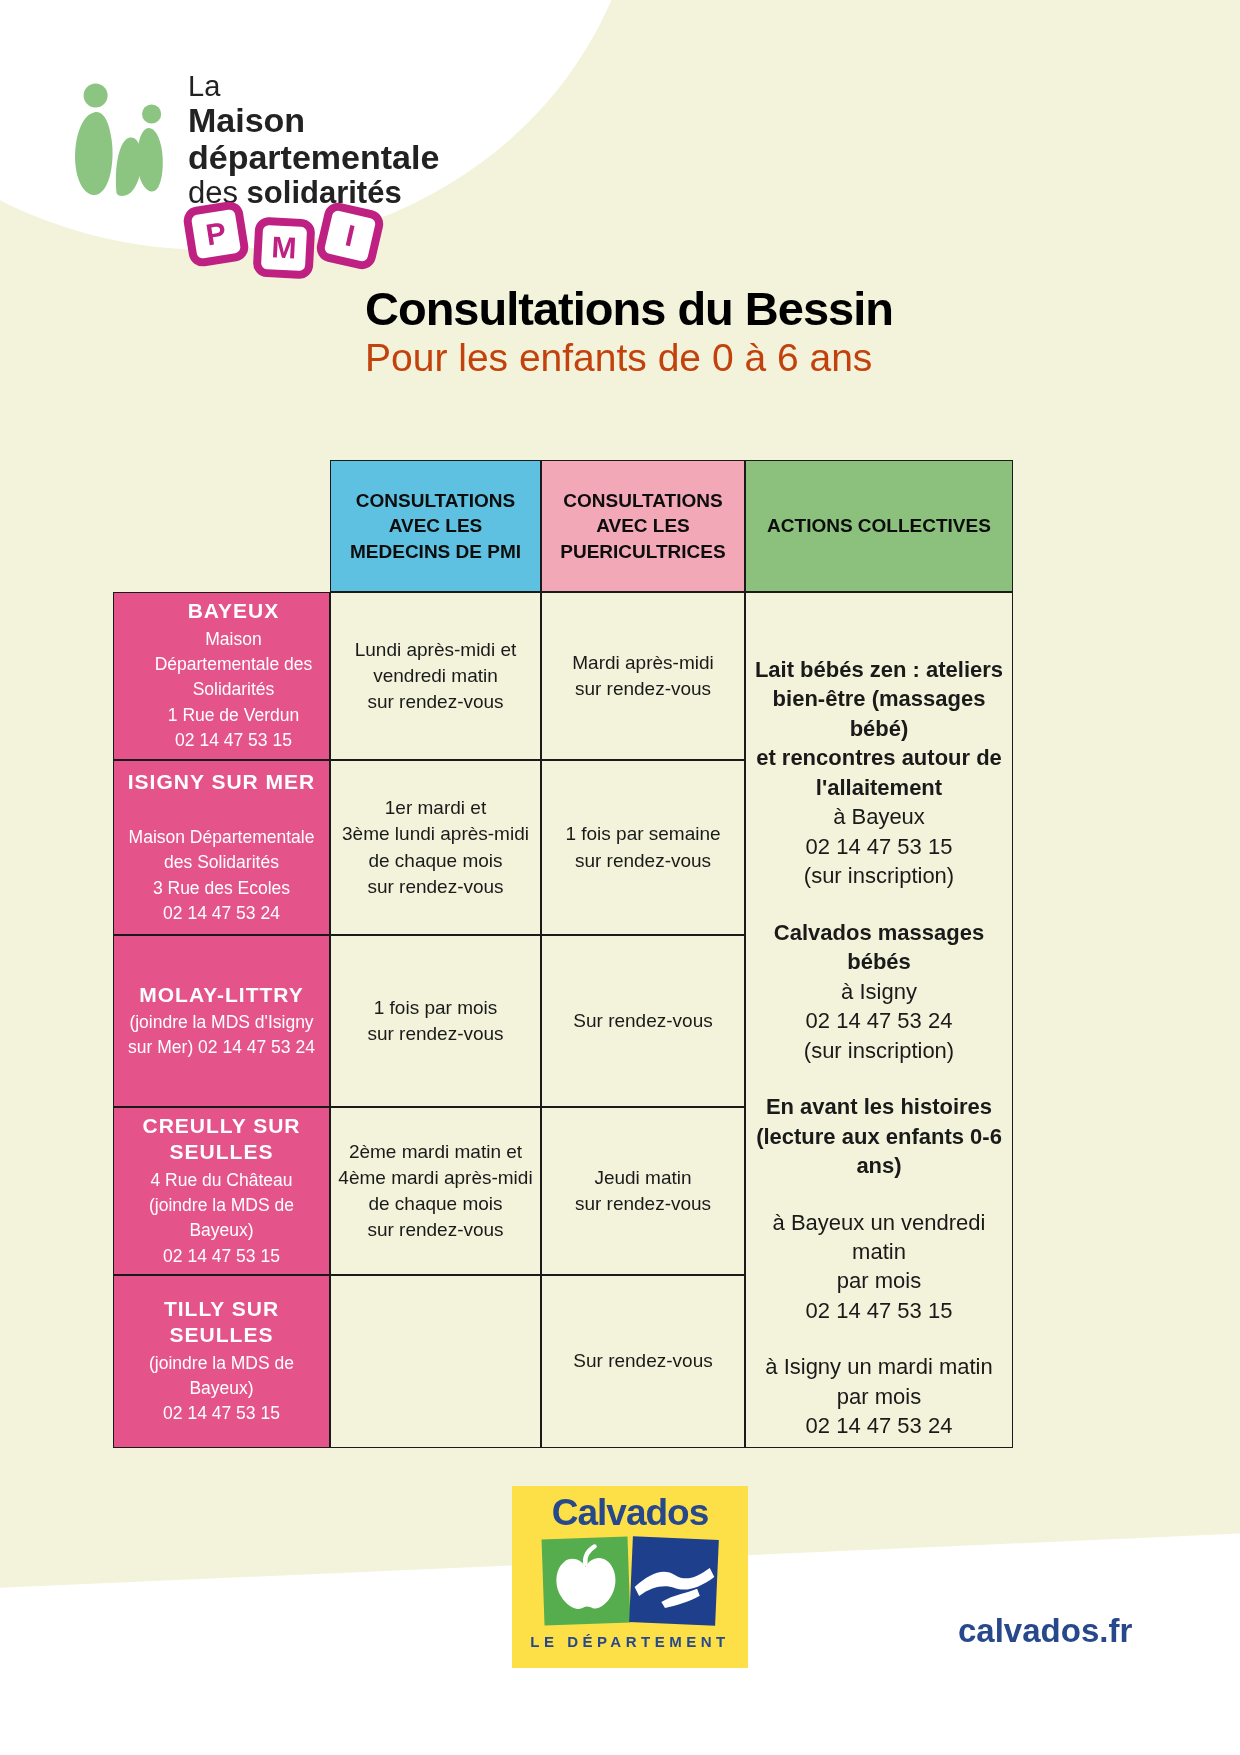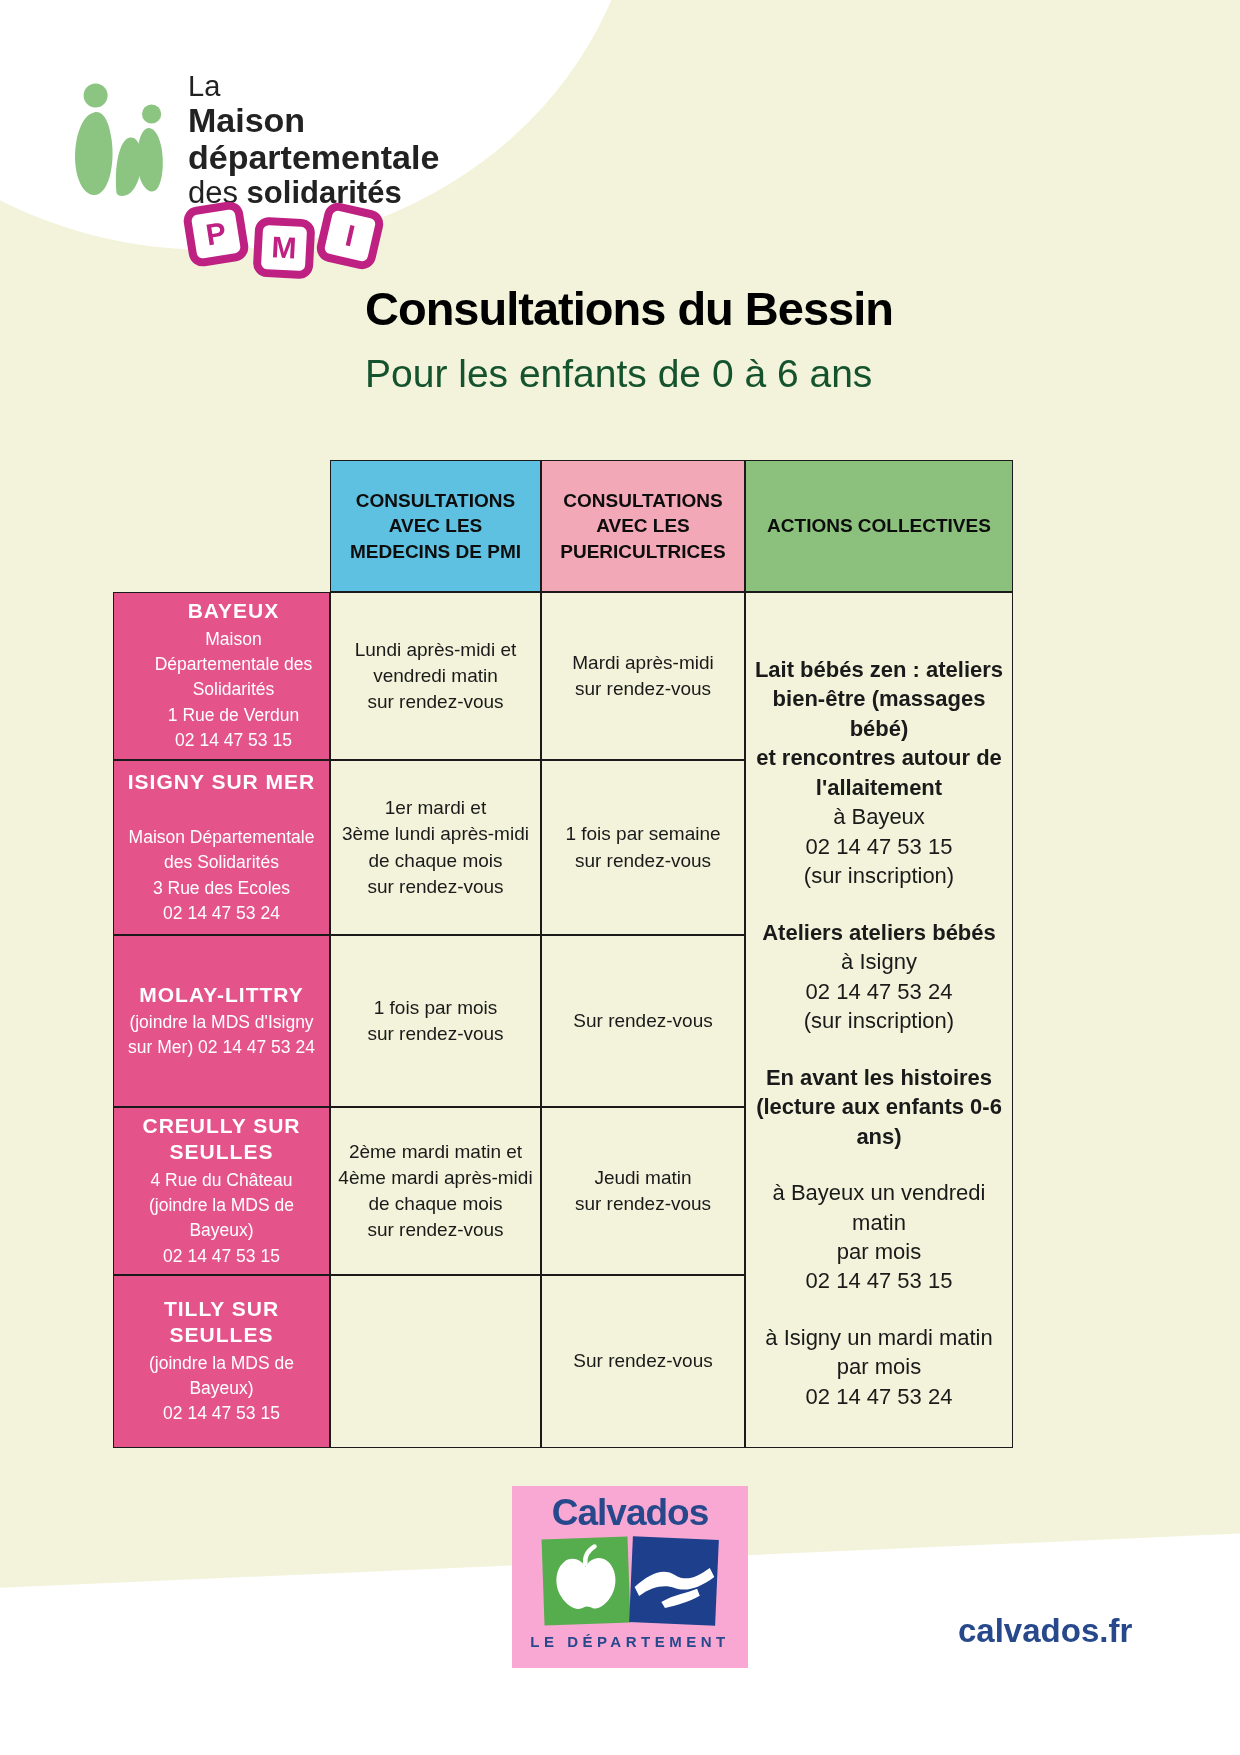"Pour les enfants de 0" .page-subtitle { color: #14532d -> #c2410c; margin-top: 16px -> 0 }
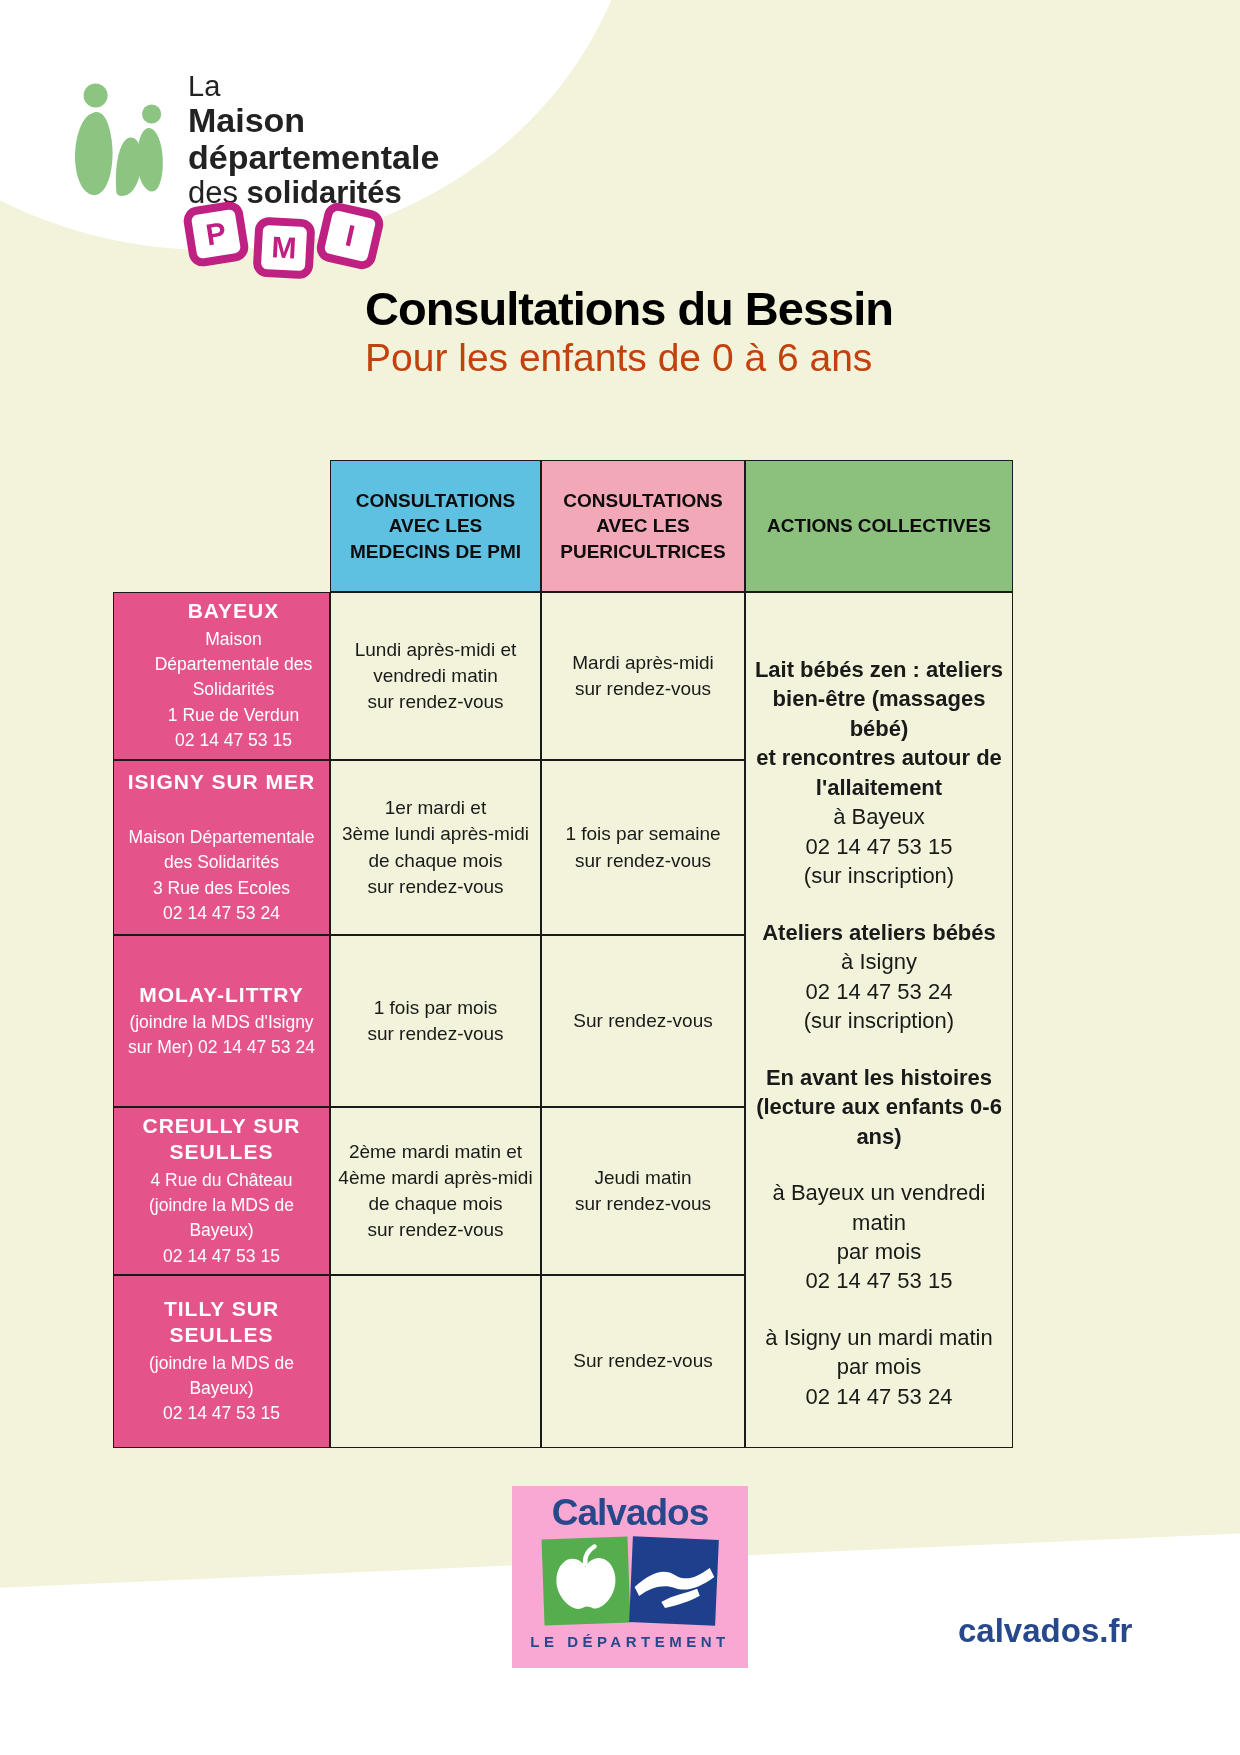"Ateliers ateliers bébés" div.ab { text: Ateliers ateliers -> Calvados massages }
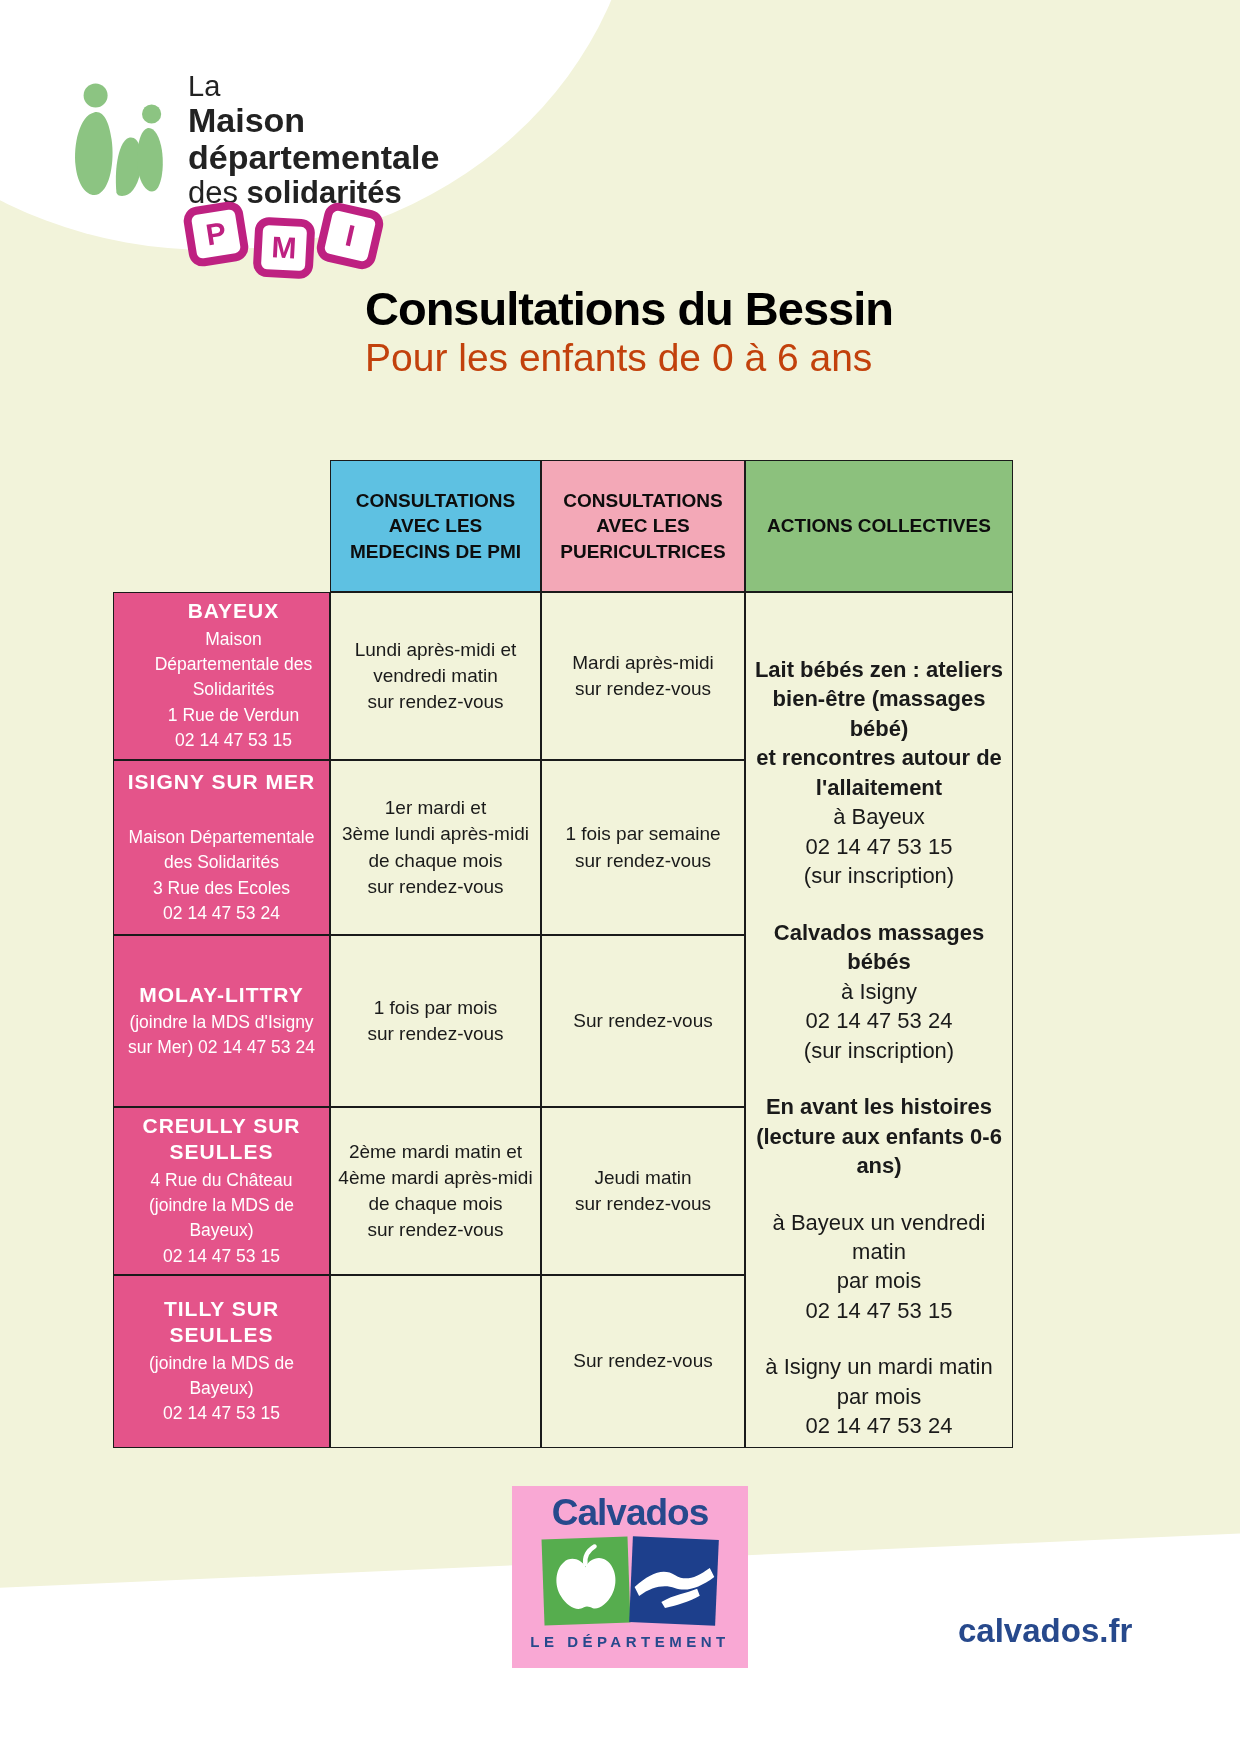"Calvados" .cal-box { background: #f9a8d4 -> #fde047 }
